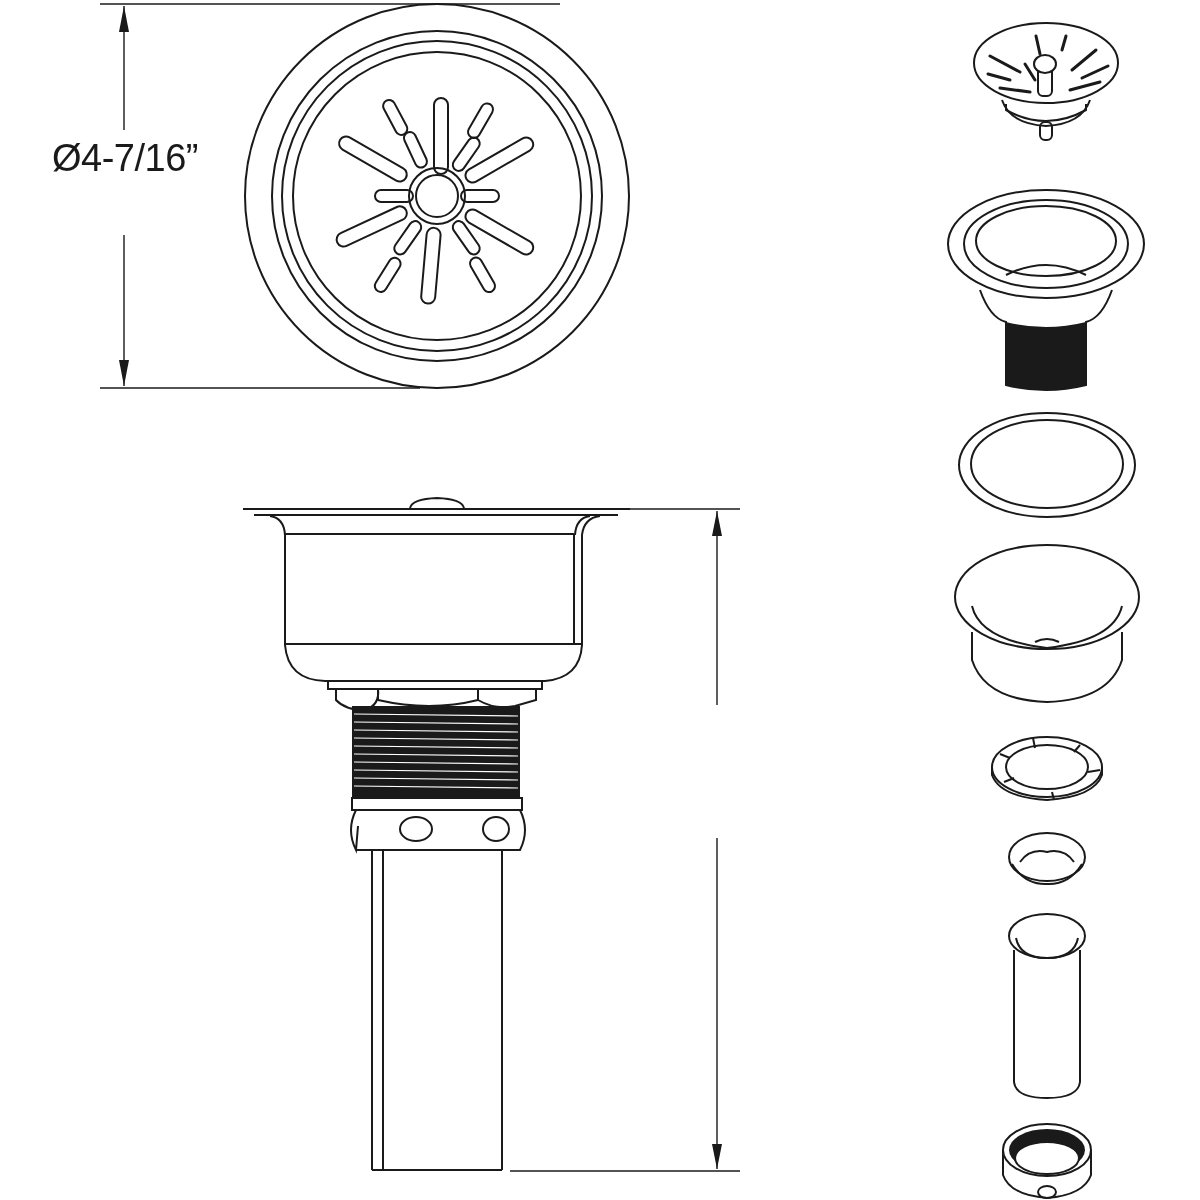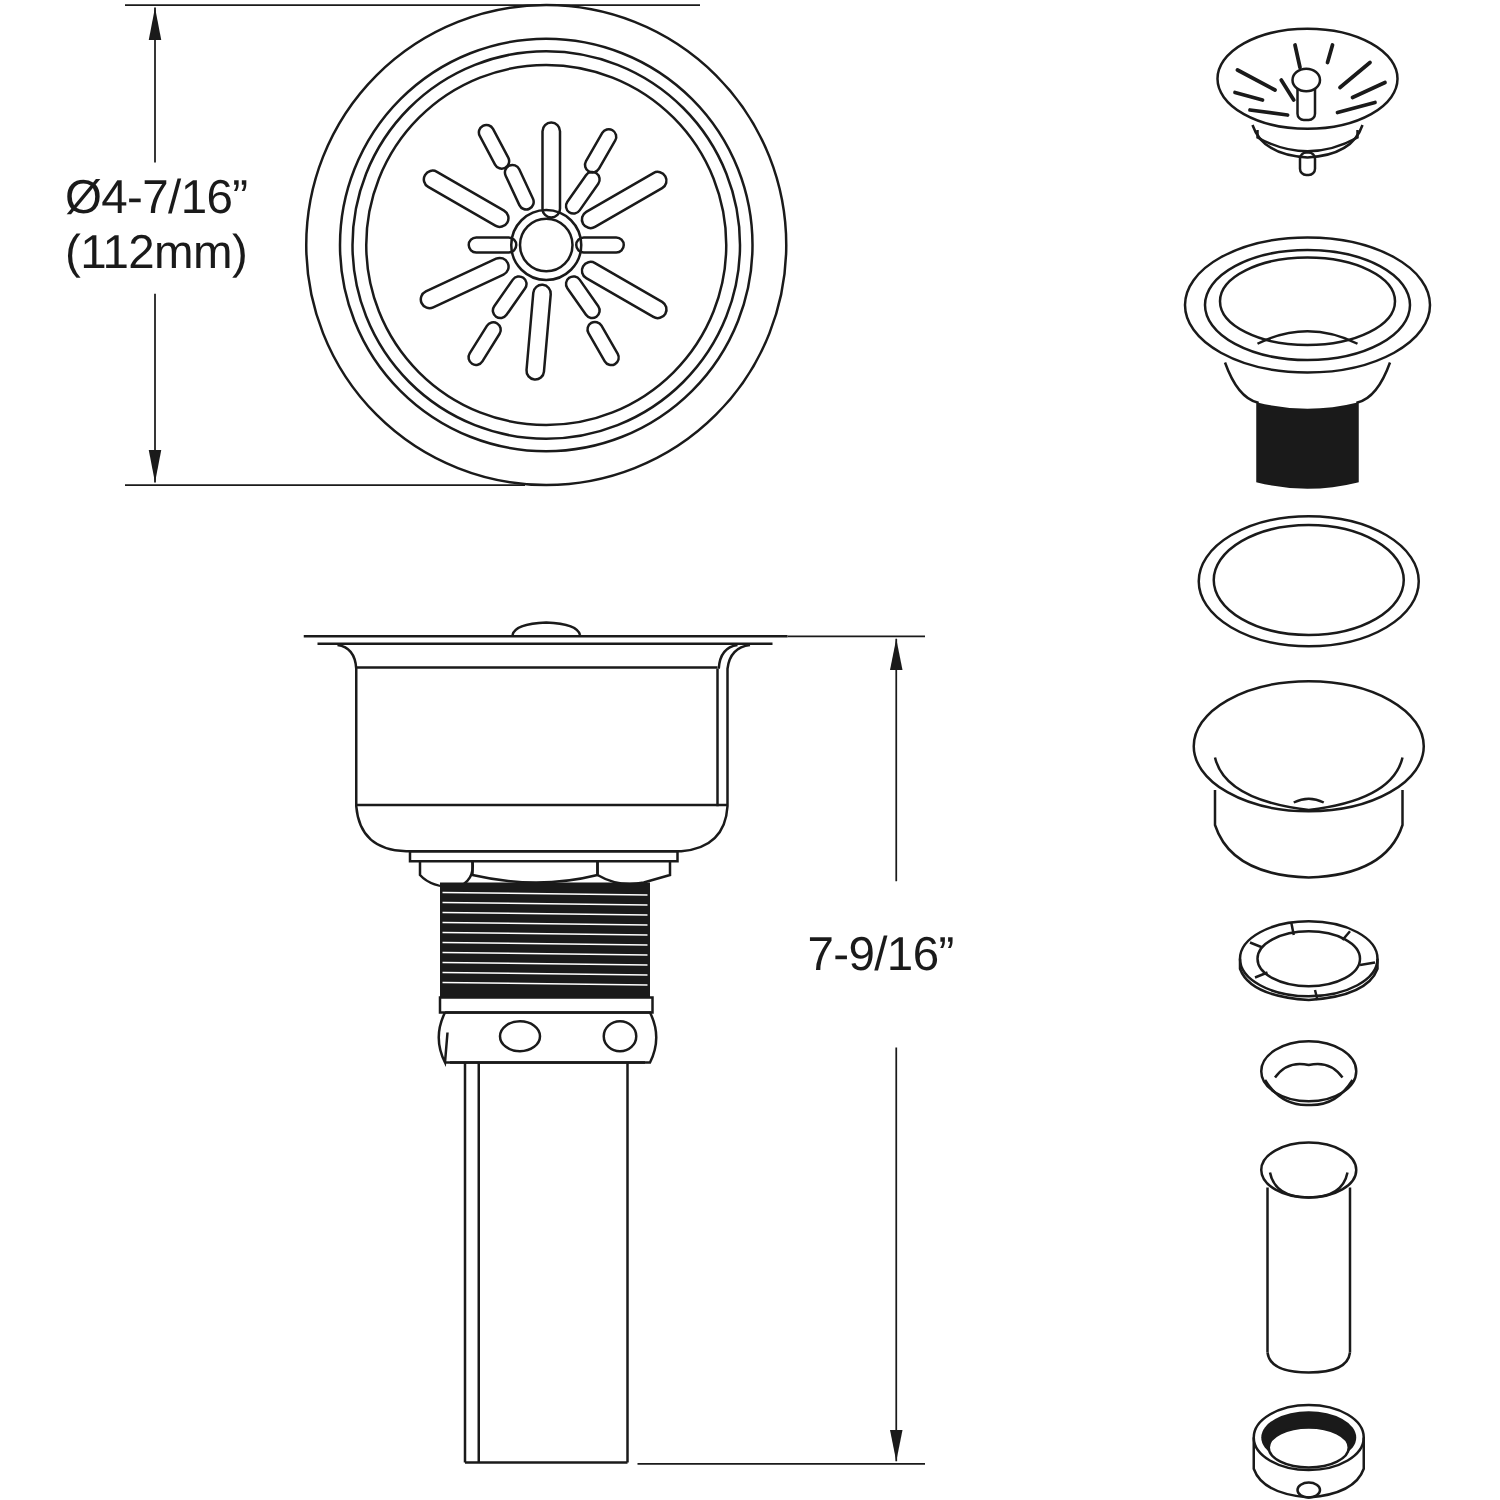"(112mm)" div { html: <div>(112mm)</div> -> none }
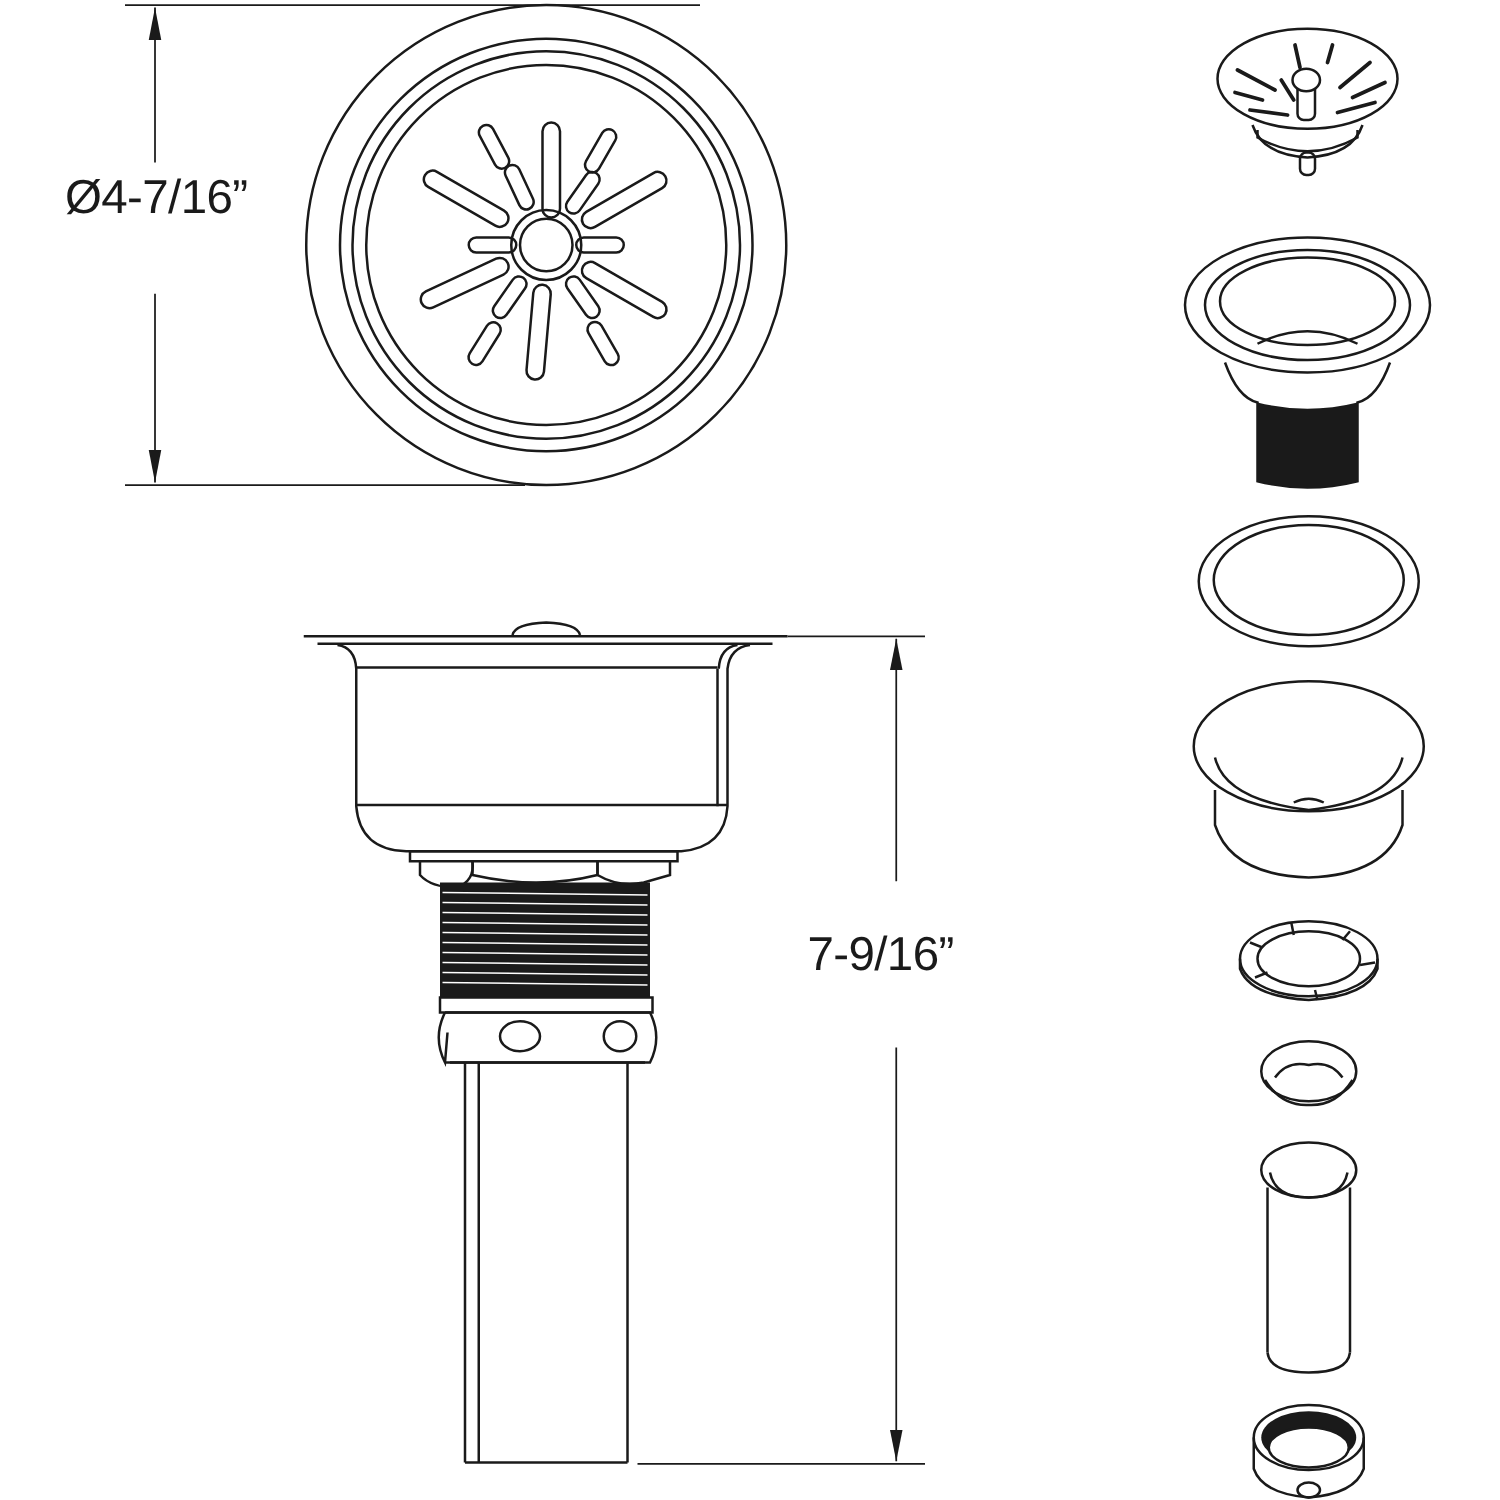"7-9/16”" div { html: <div>7-9/16”</div> -> none }
